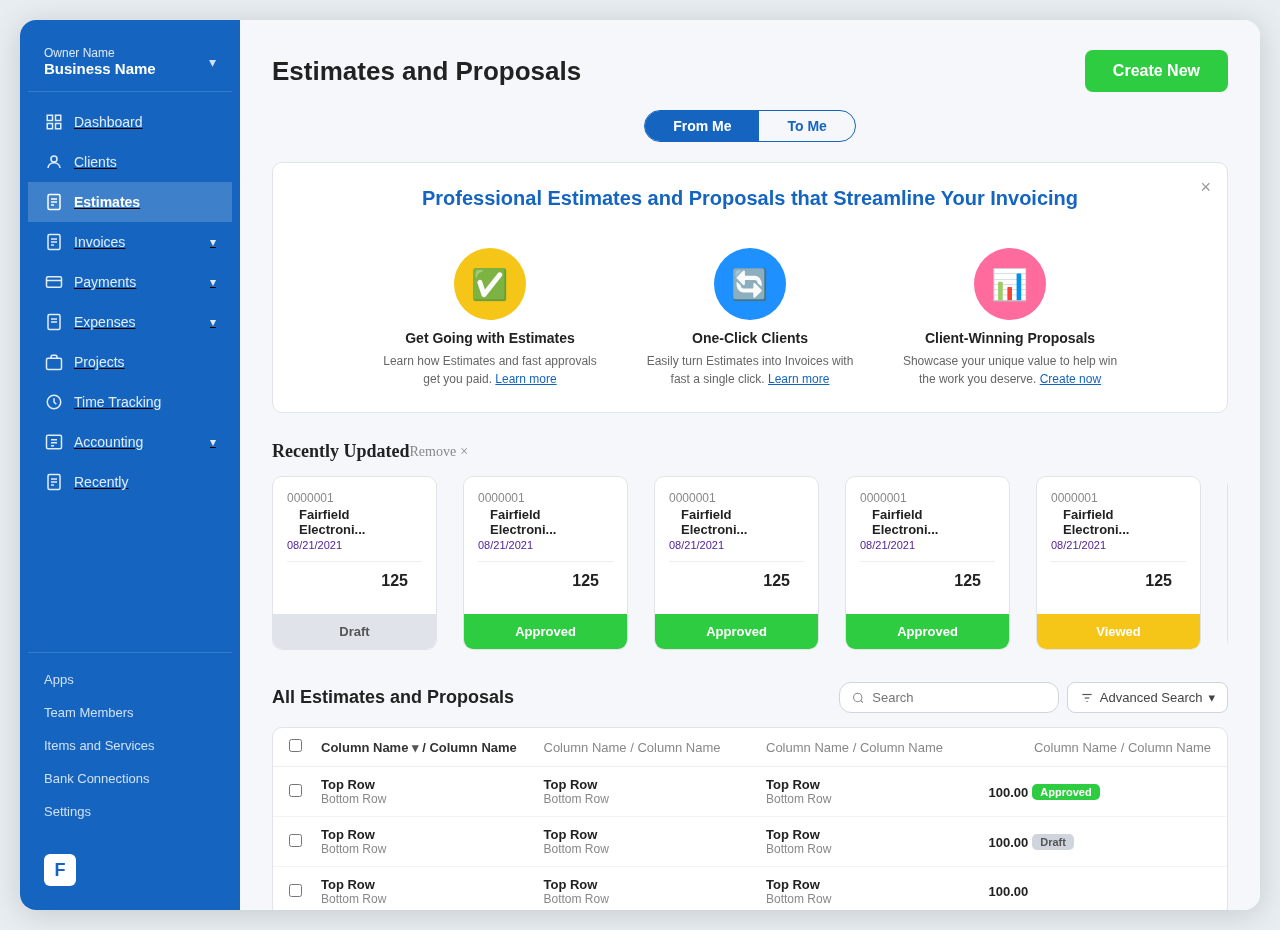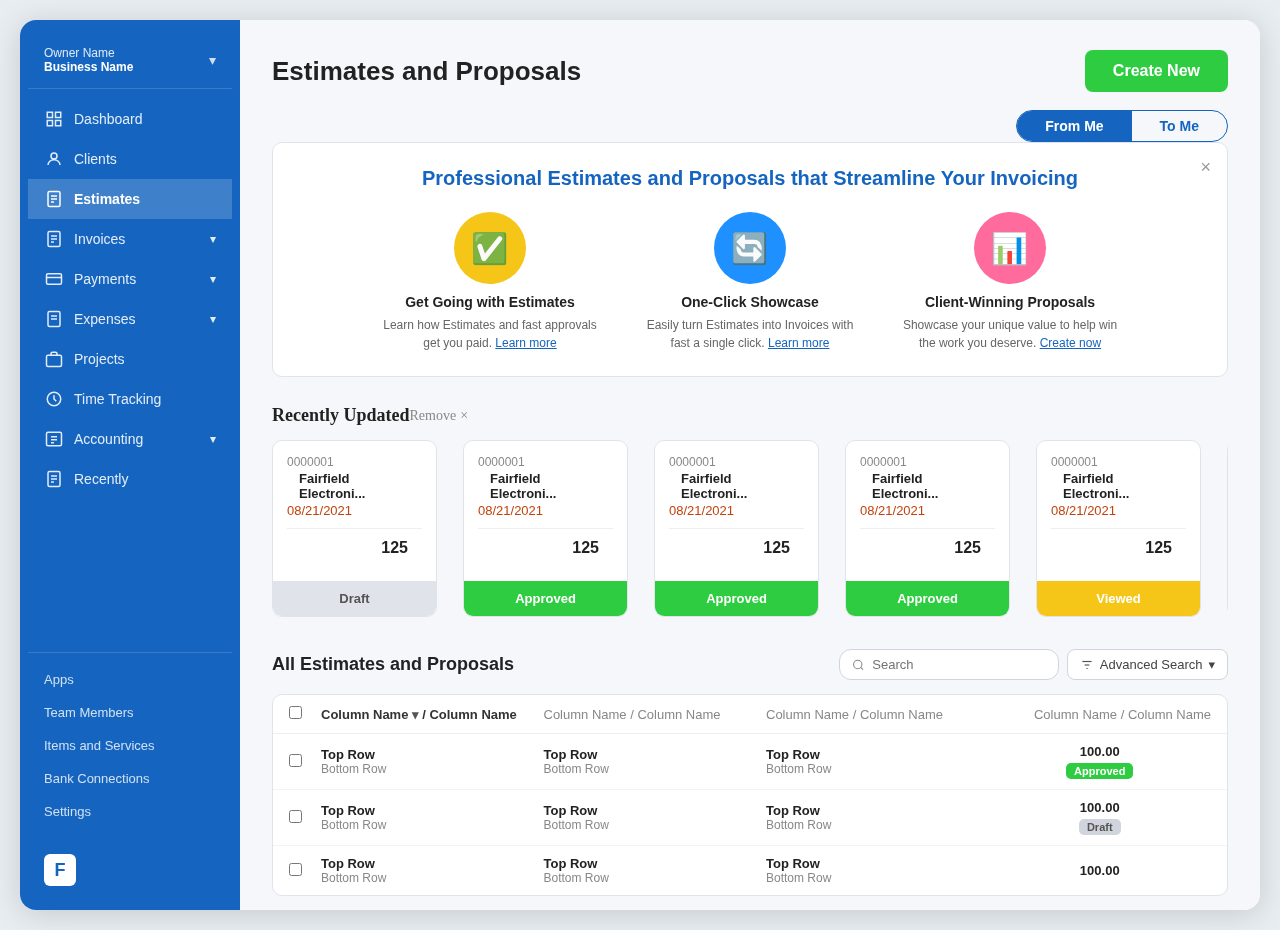"Business Name" .sidebar-business { font-size: 12px -> 15px }
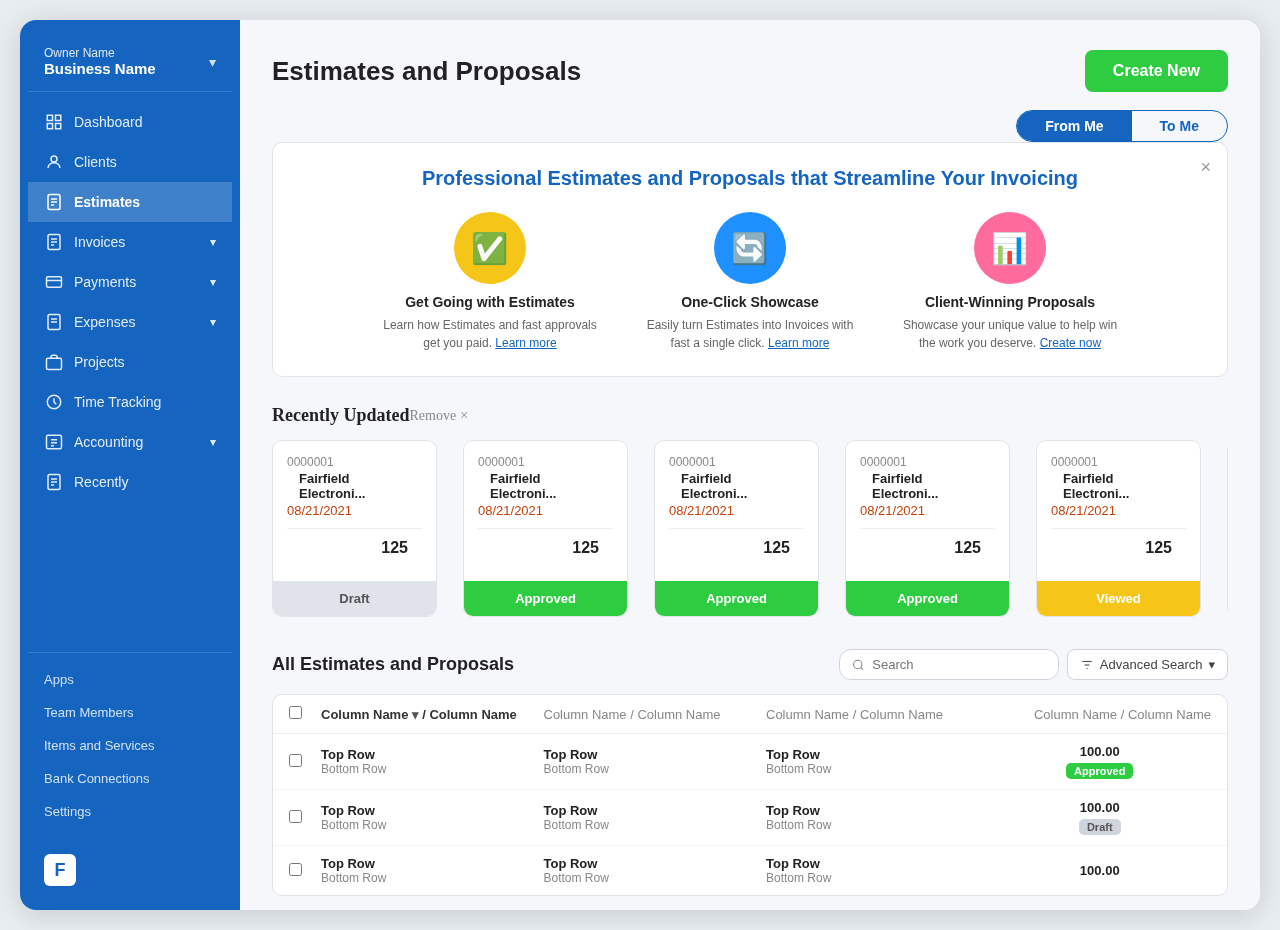"Dashboard" .sidebar-nav { text-decoration: none -> underline }
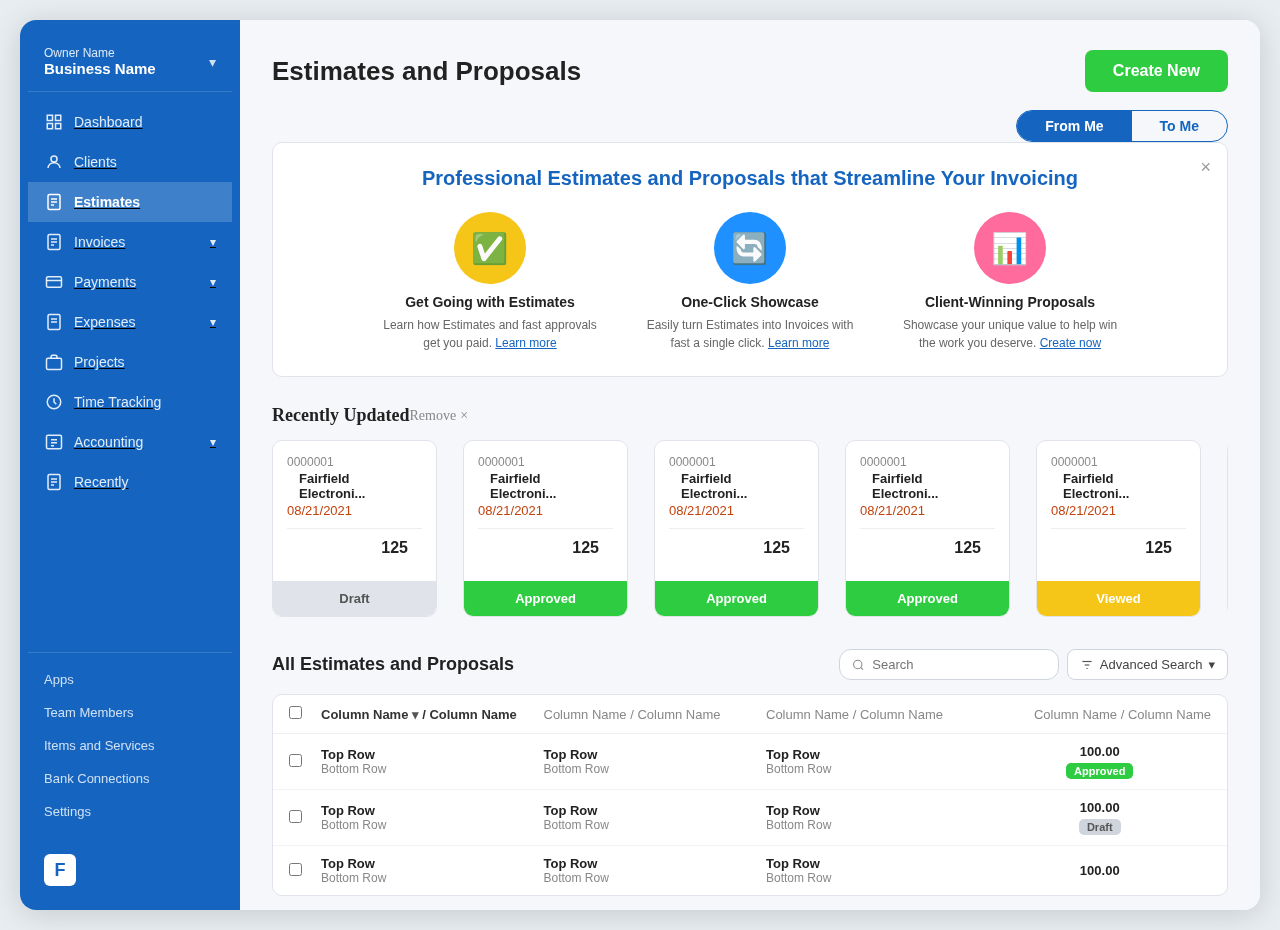"From Me" .tabs-container { justify-content: flex-end -> center; margin-bottom: none -> 20px }
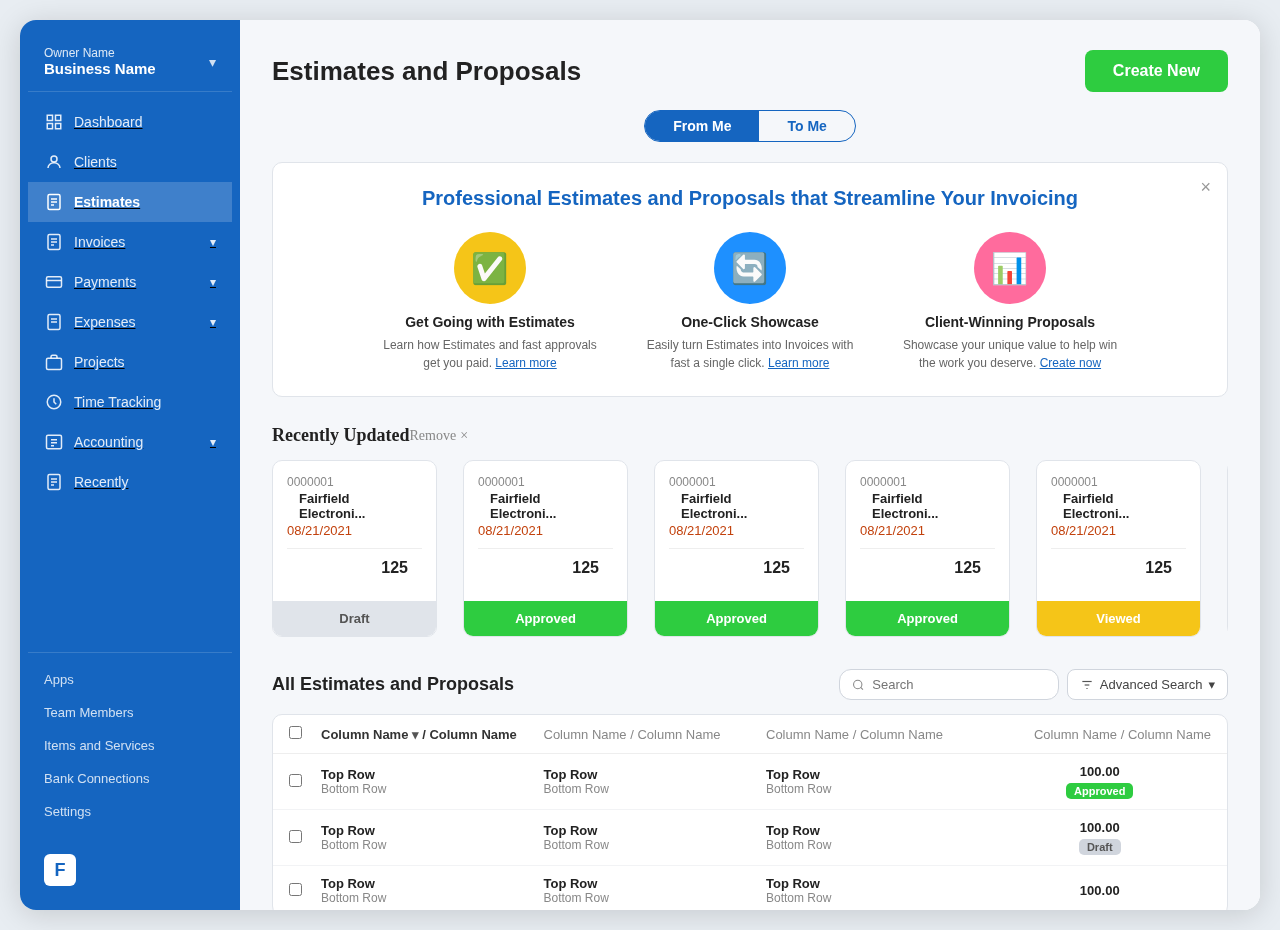"Professional Estimates and Proposals" .promo-title { margin-bottom: 22px -> 38px }
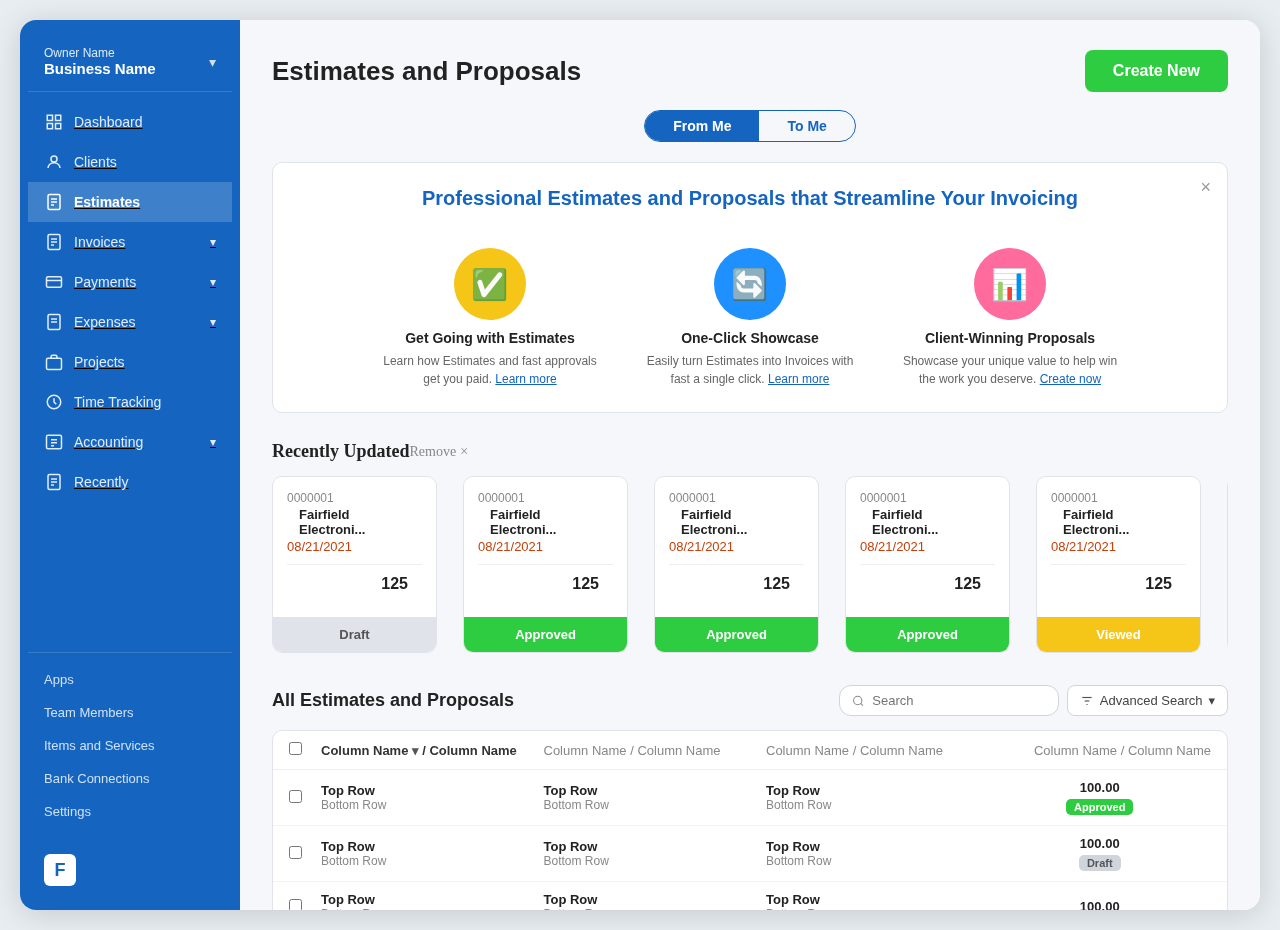"One-Click Showcase" div.promo-card-title { text: Showcase -> Clients }
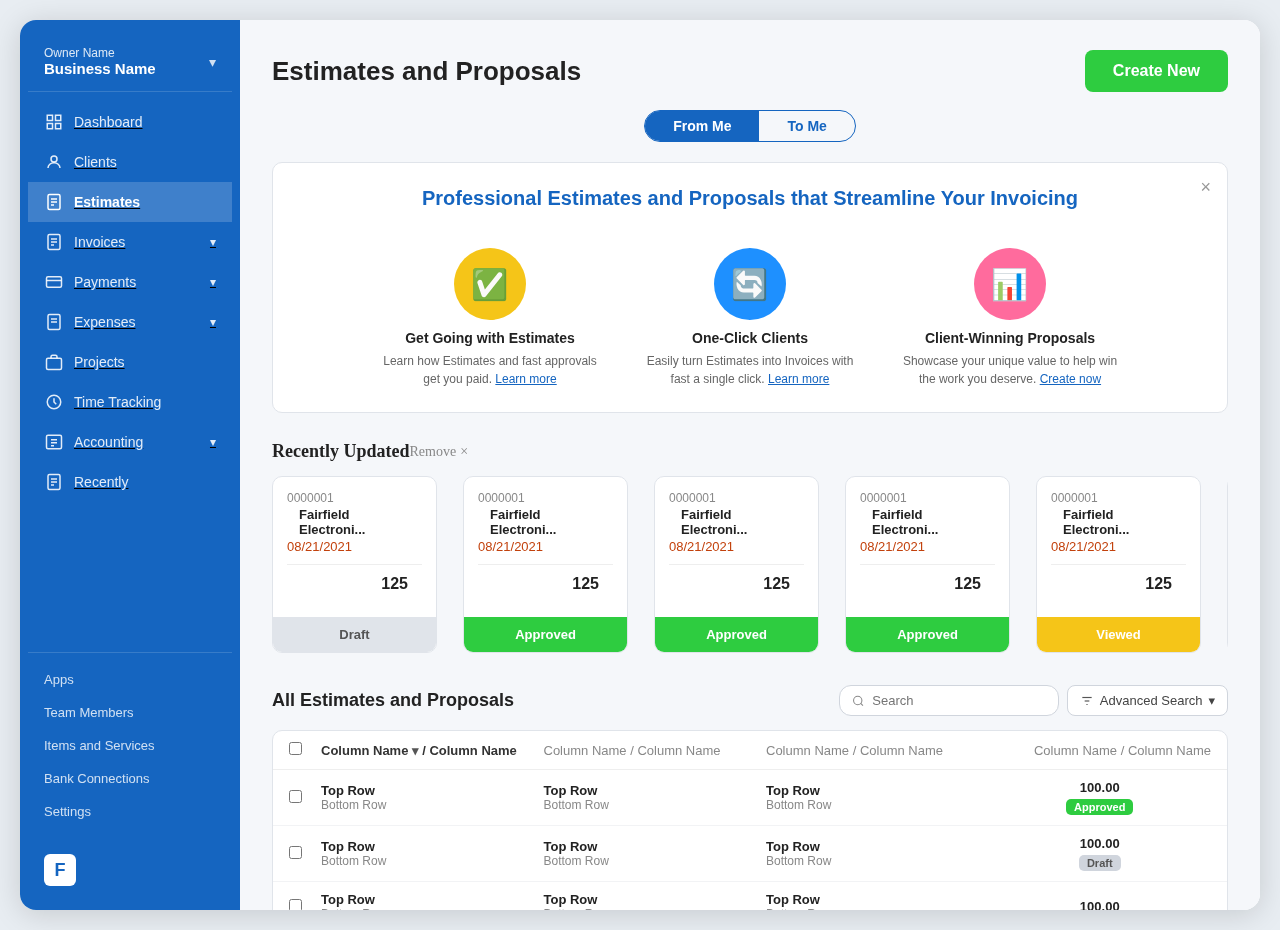"08/21/2021" .card-date { color: #c2410c -> #4c1d95; font-size: 13px -> 11px }
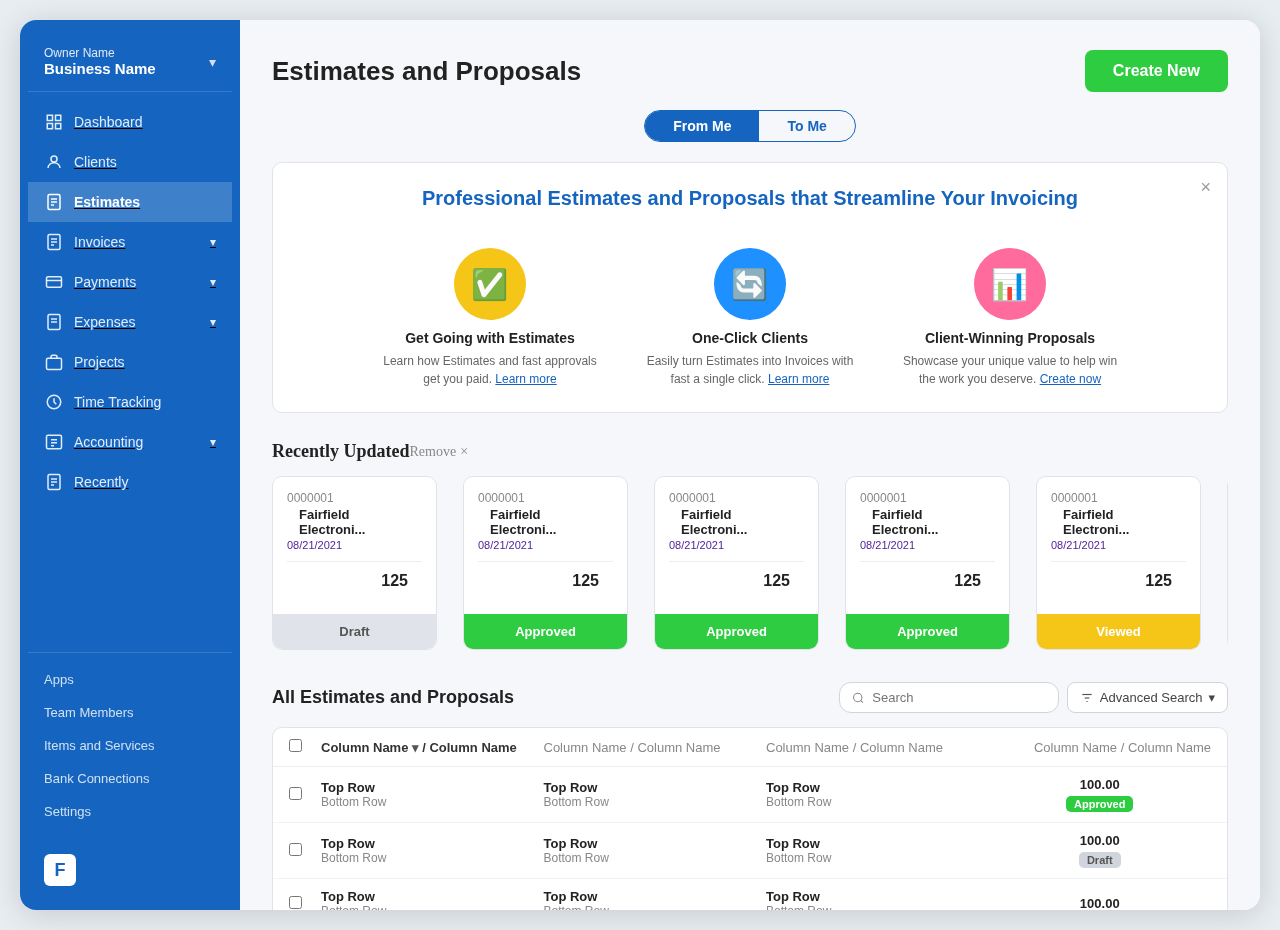"100.00" .row-col4 { align-items: center -> flex-end; flex-direction: column -> row }
